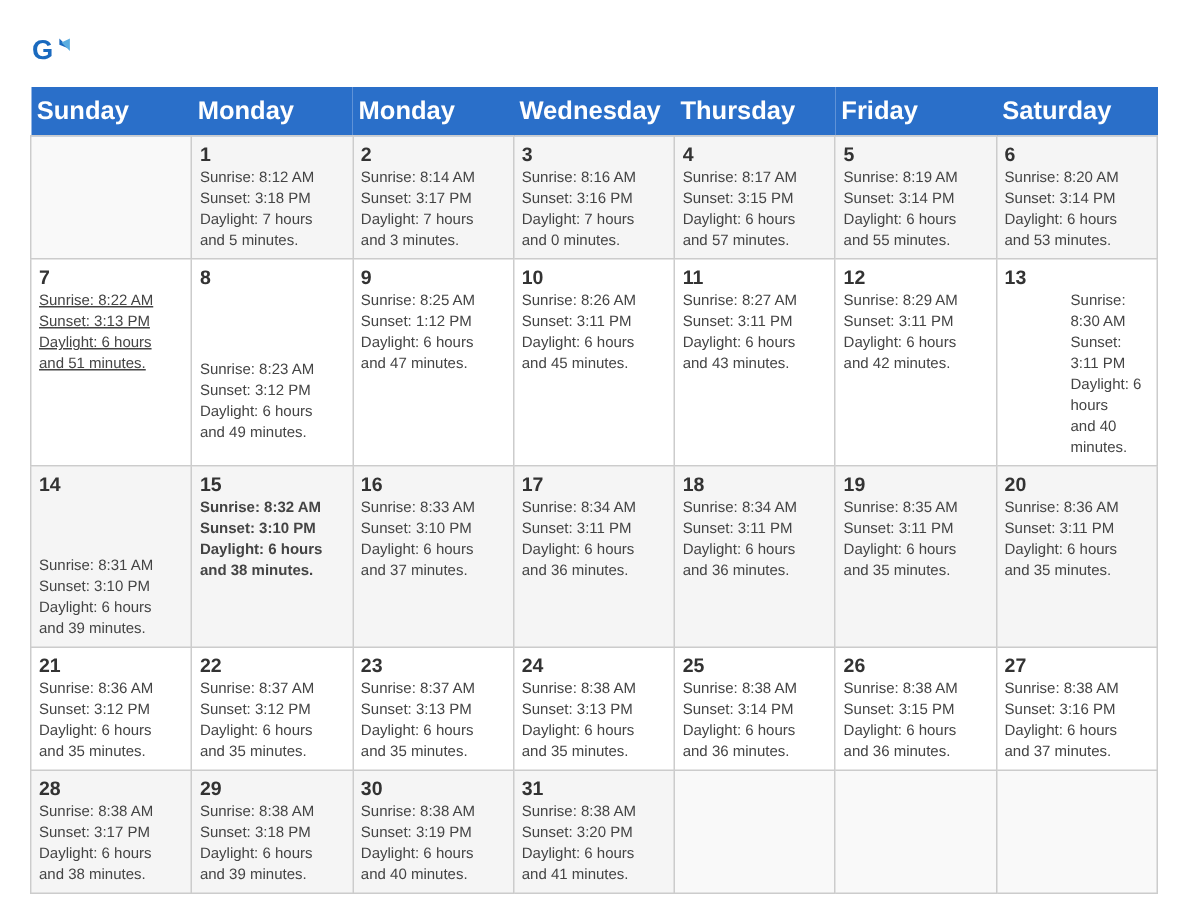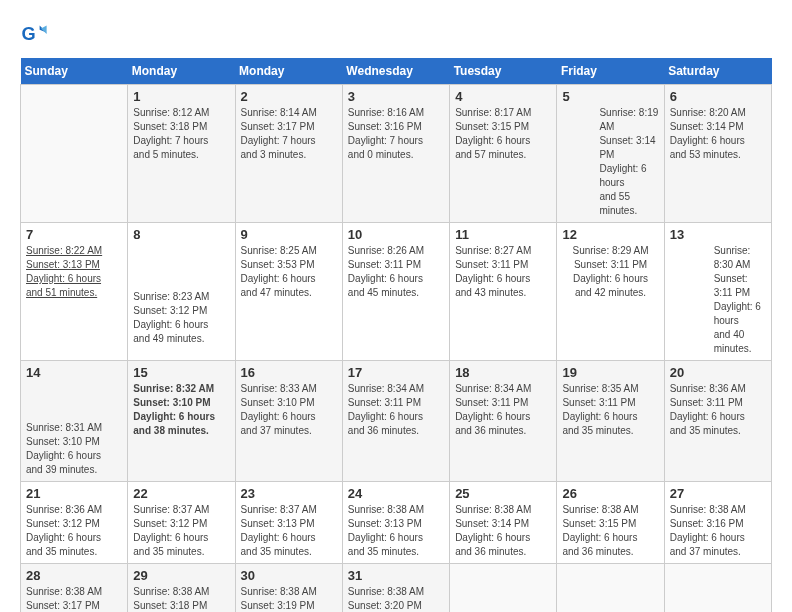"Sunday" thead tr th { font-size: 12px -> 17px }
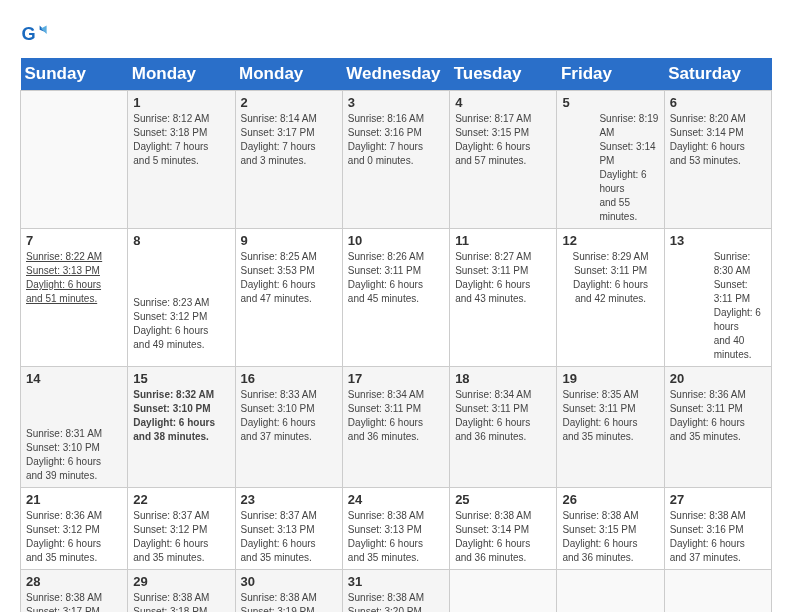"Tuesday" th { text: Tuesday -> Thursday }
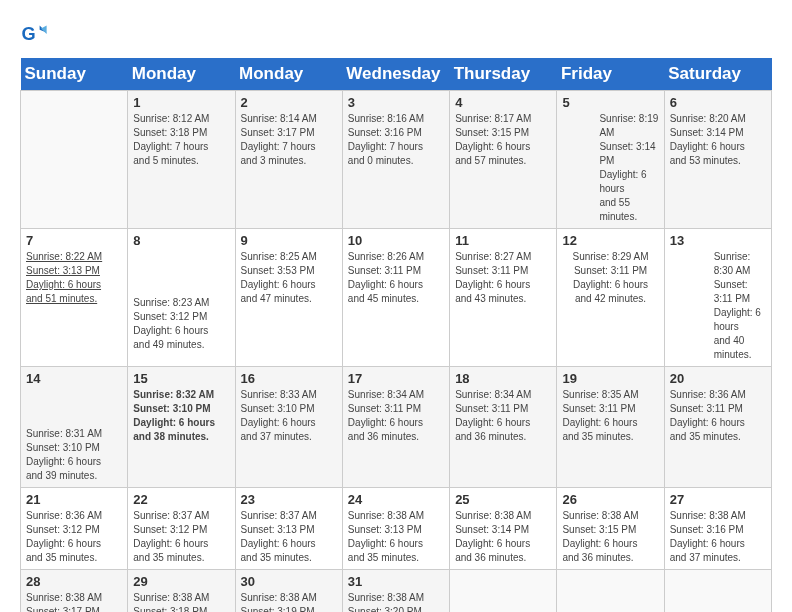"Sunrise: 8:19 AM" div.day-info { margin-left: 37px -> none }
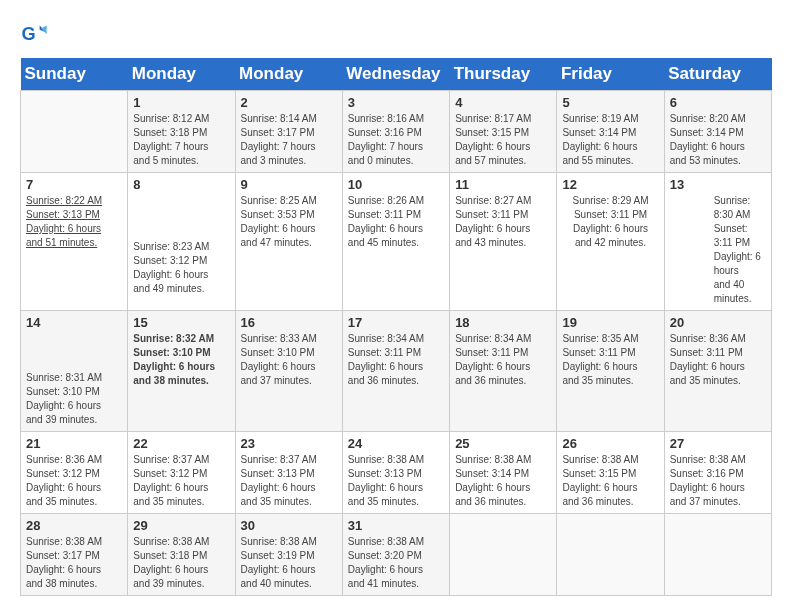"Sunrise: 8:25 AM" div.day-info { text: 3:53 -> 1:12 }
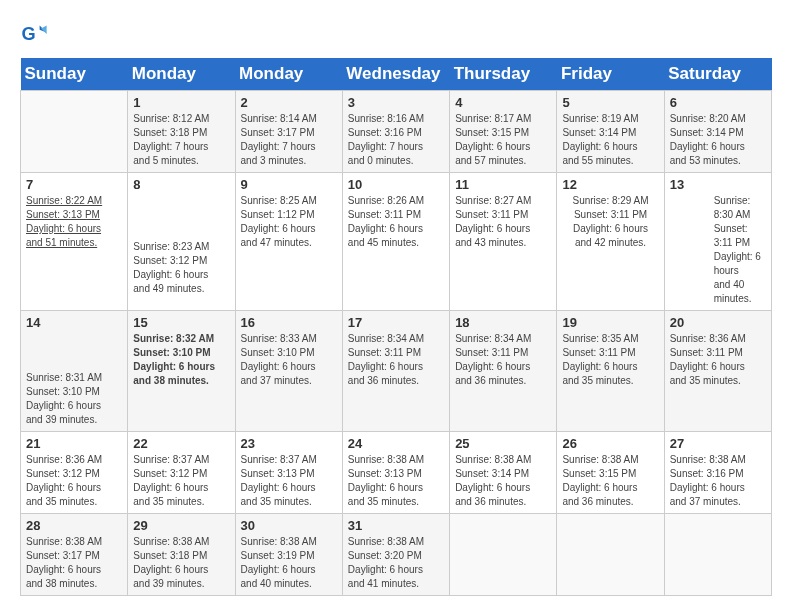"Sunrise: 8:29 AM" div.day-info { text-align: center -> none }
